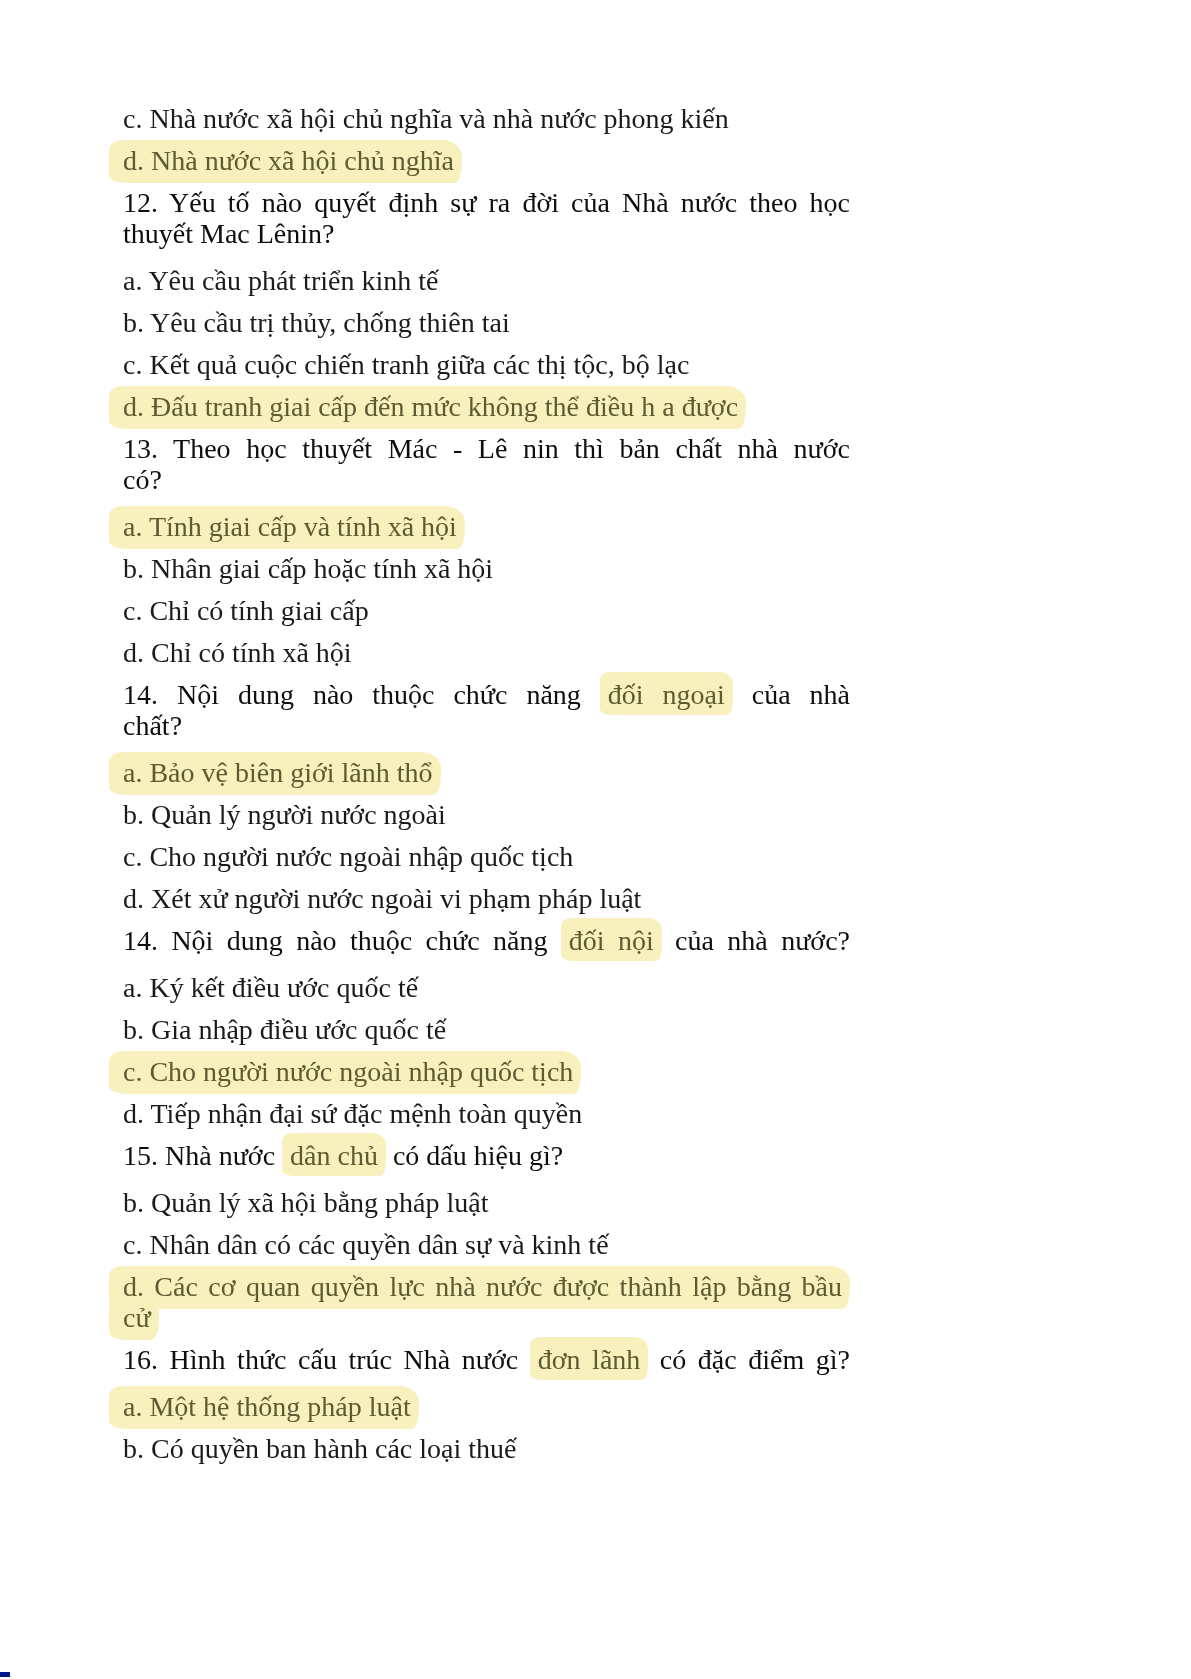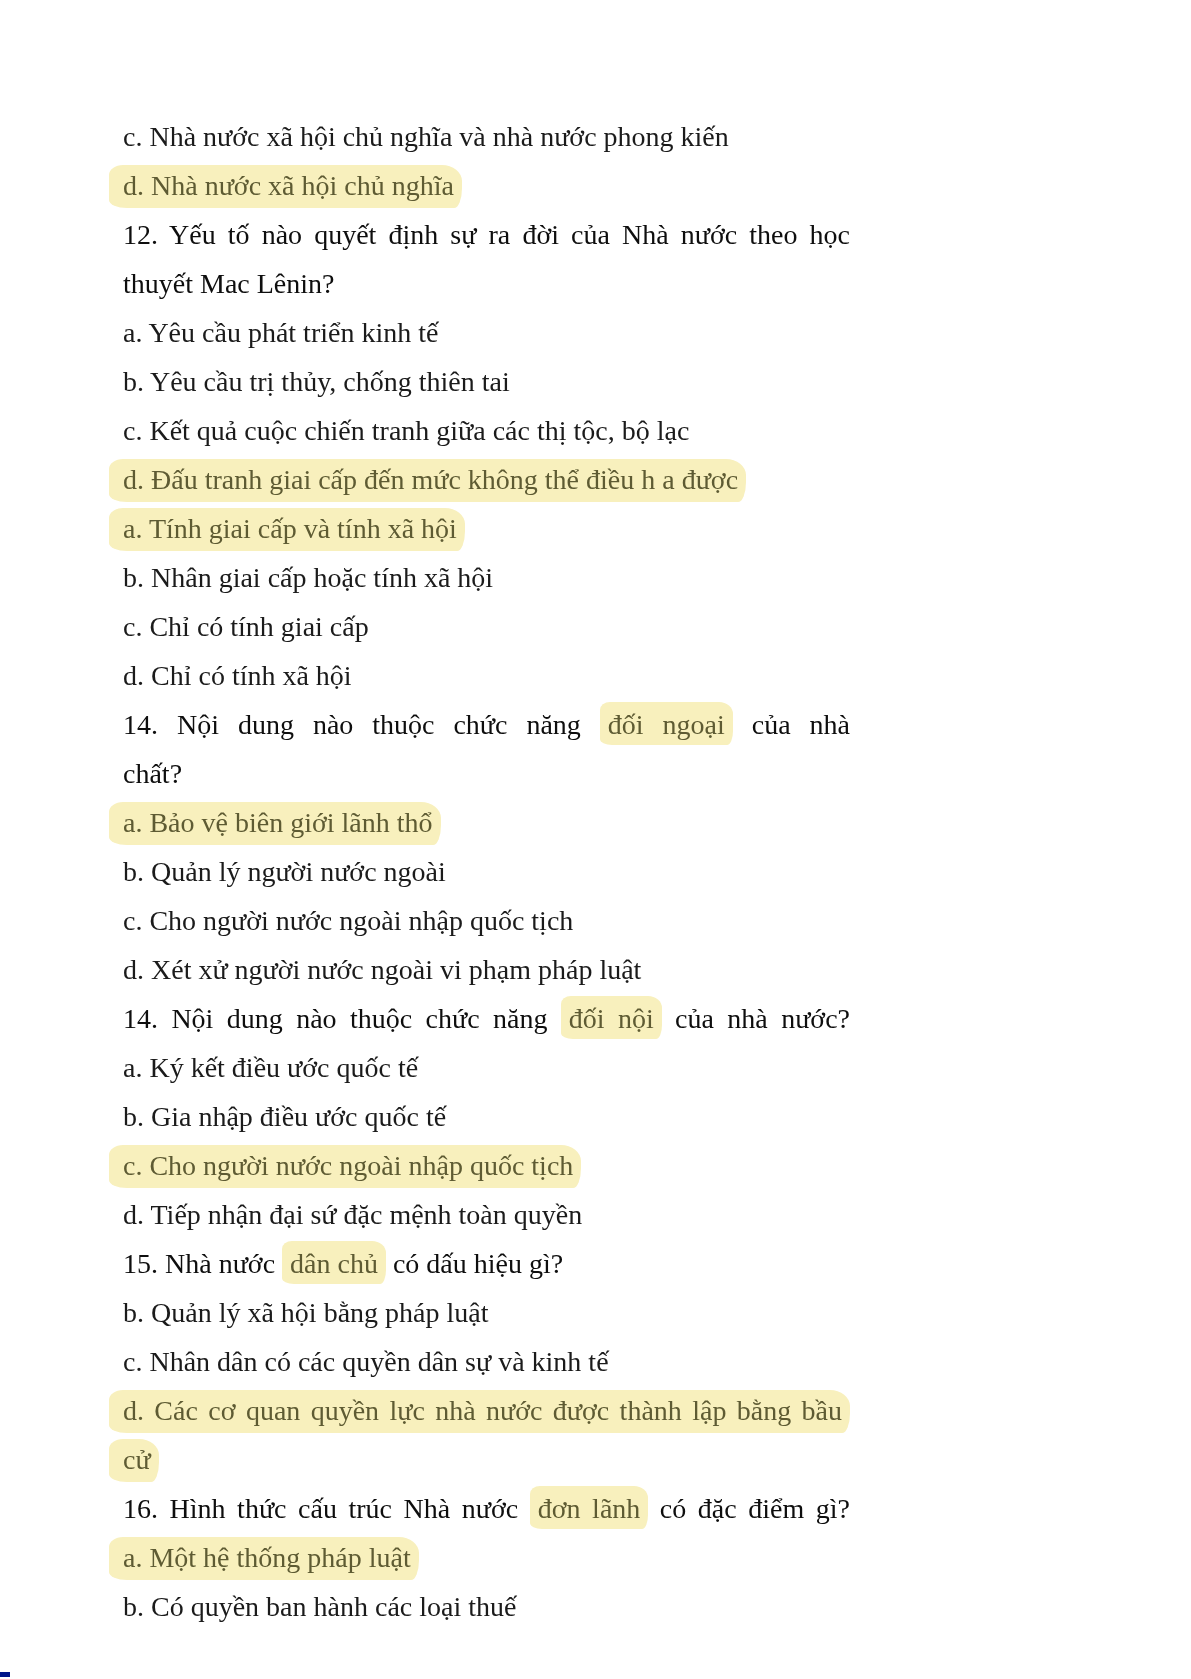"c. Nhà nước xã hội" .line { margin-top: 18px -> none }
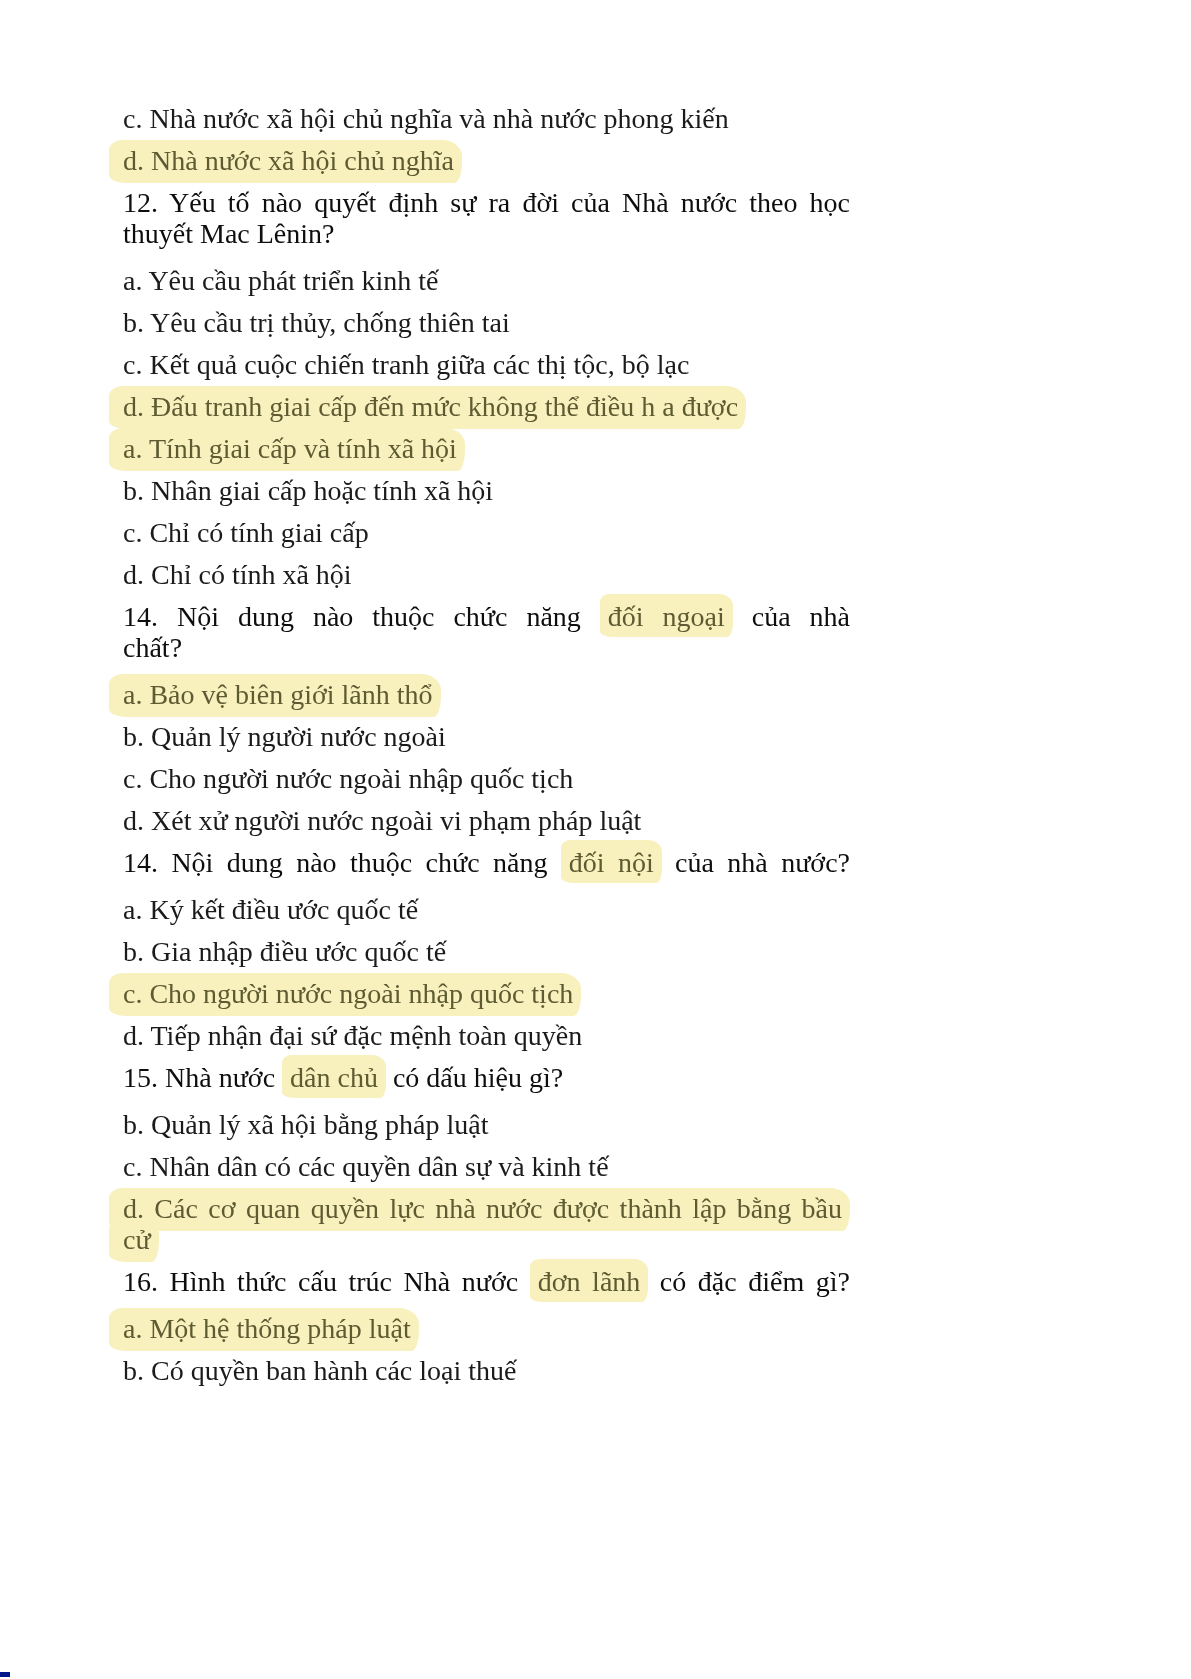"13. Theo học thuyết Mác" div.block { html: none -> <div> <div><span>13. Theo học thuyết Mác - Lê nin thì bản chất nhà nước</span></div> <div><span>có?</span></div> </div> }
